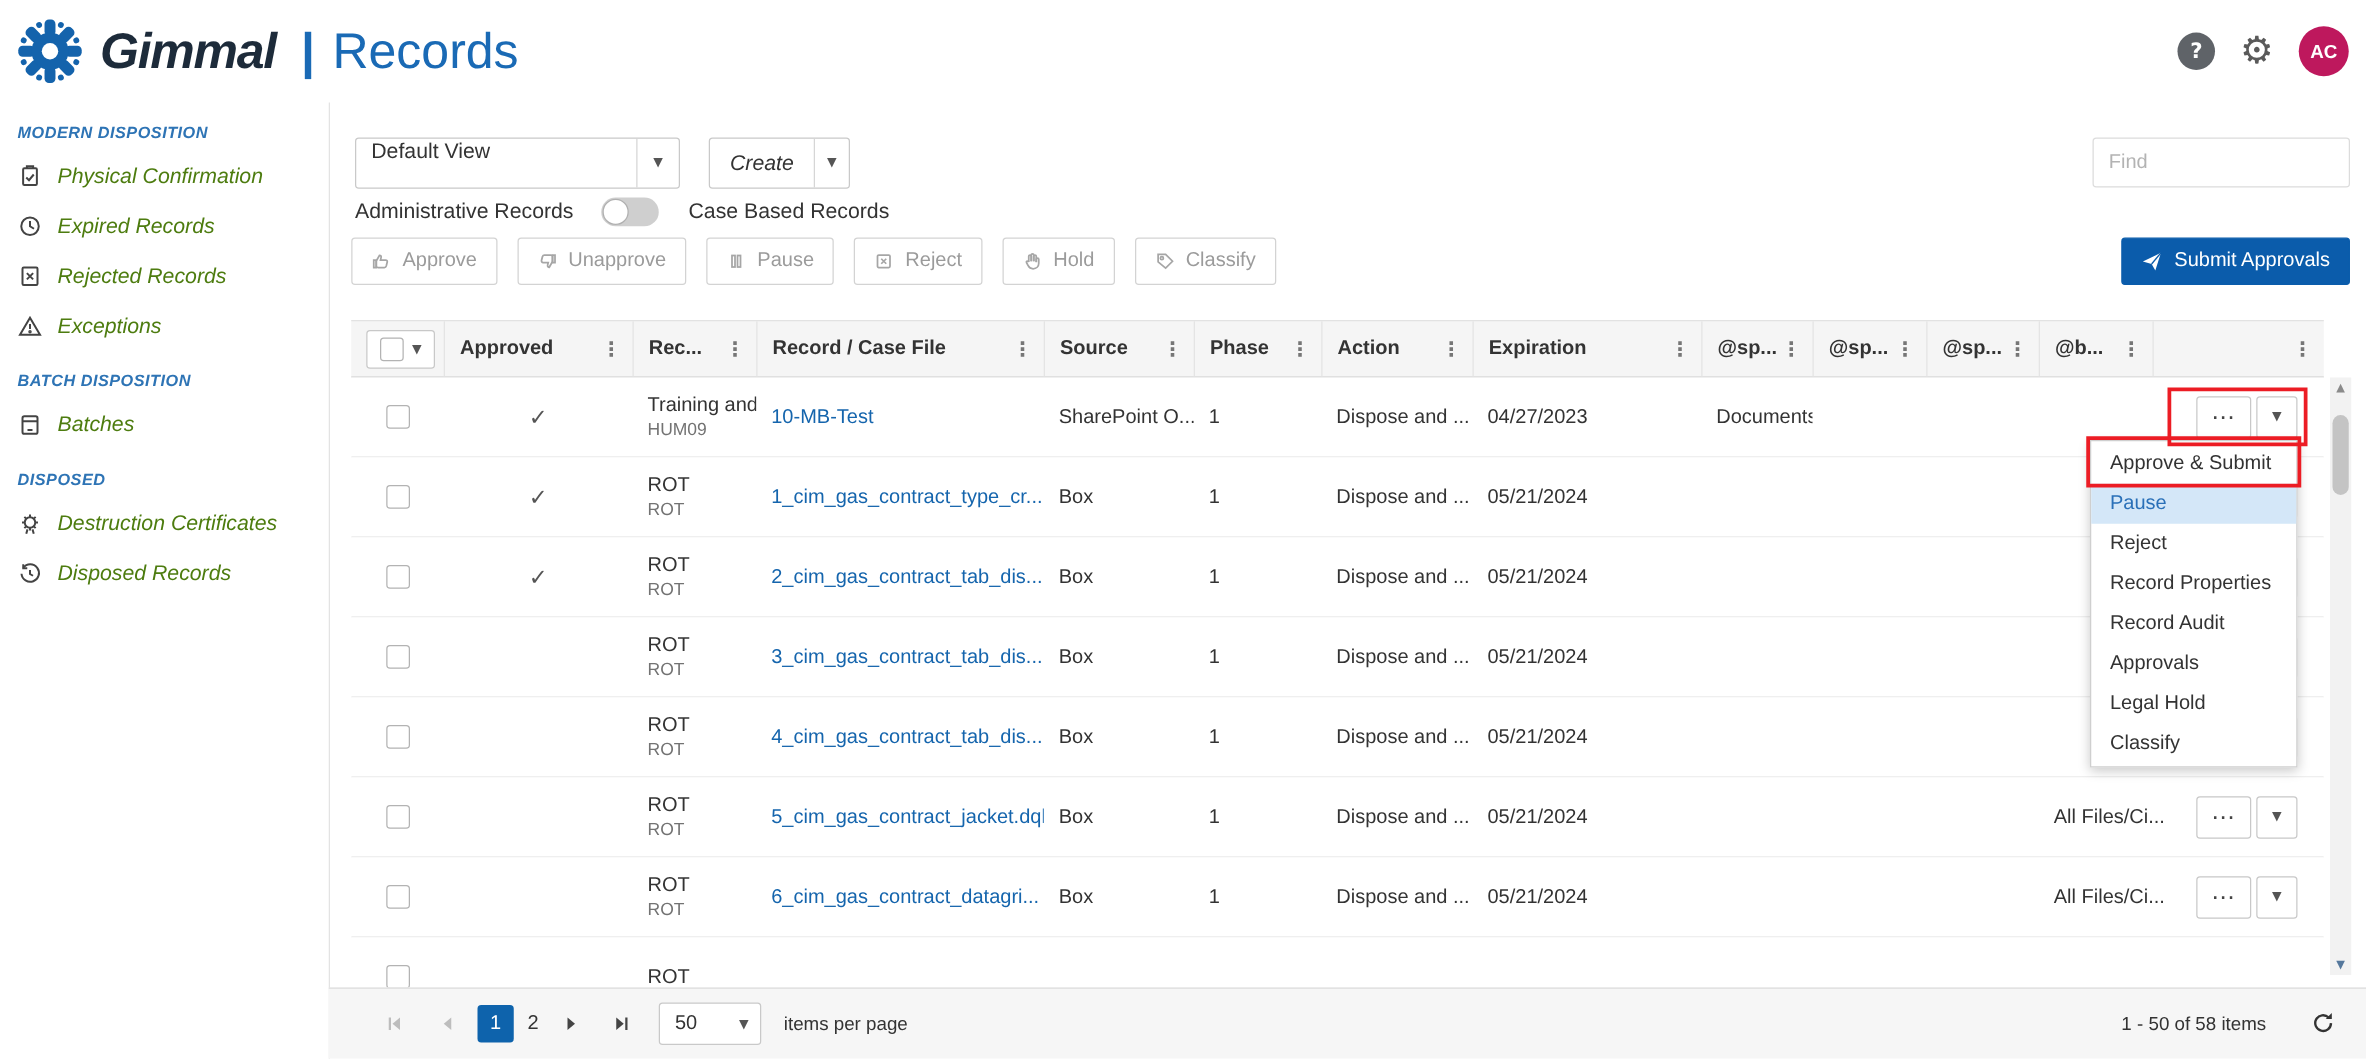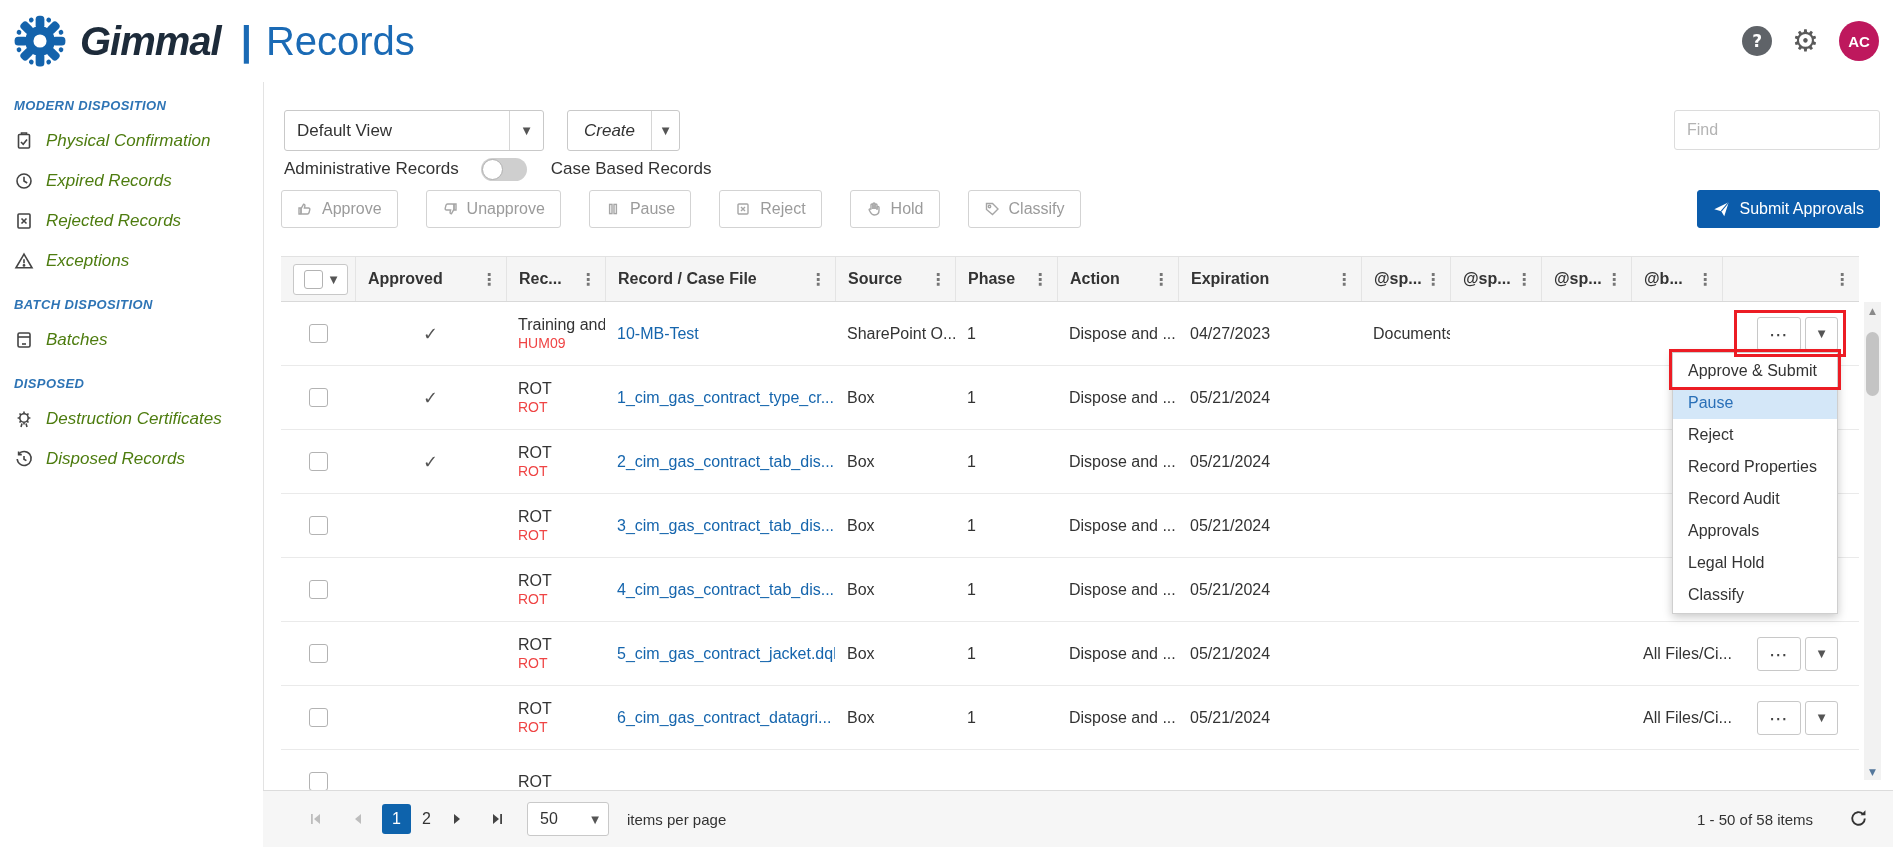"Default View" .view-select { align-items: center -> flex-start }
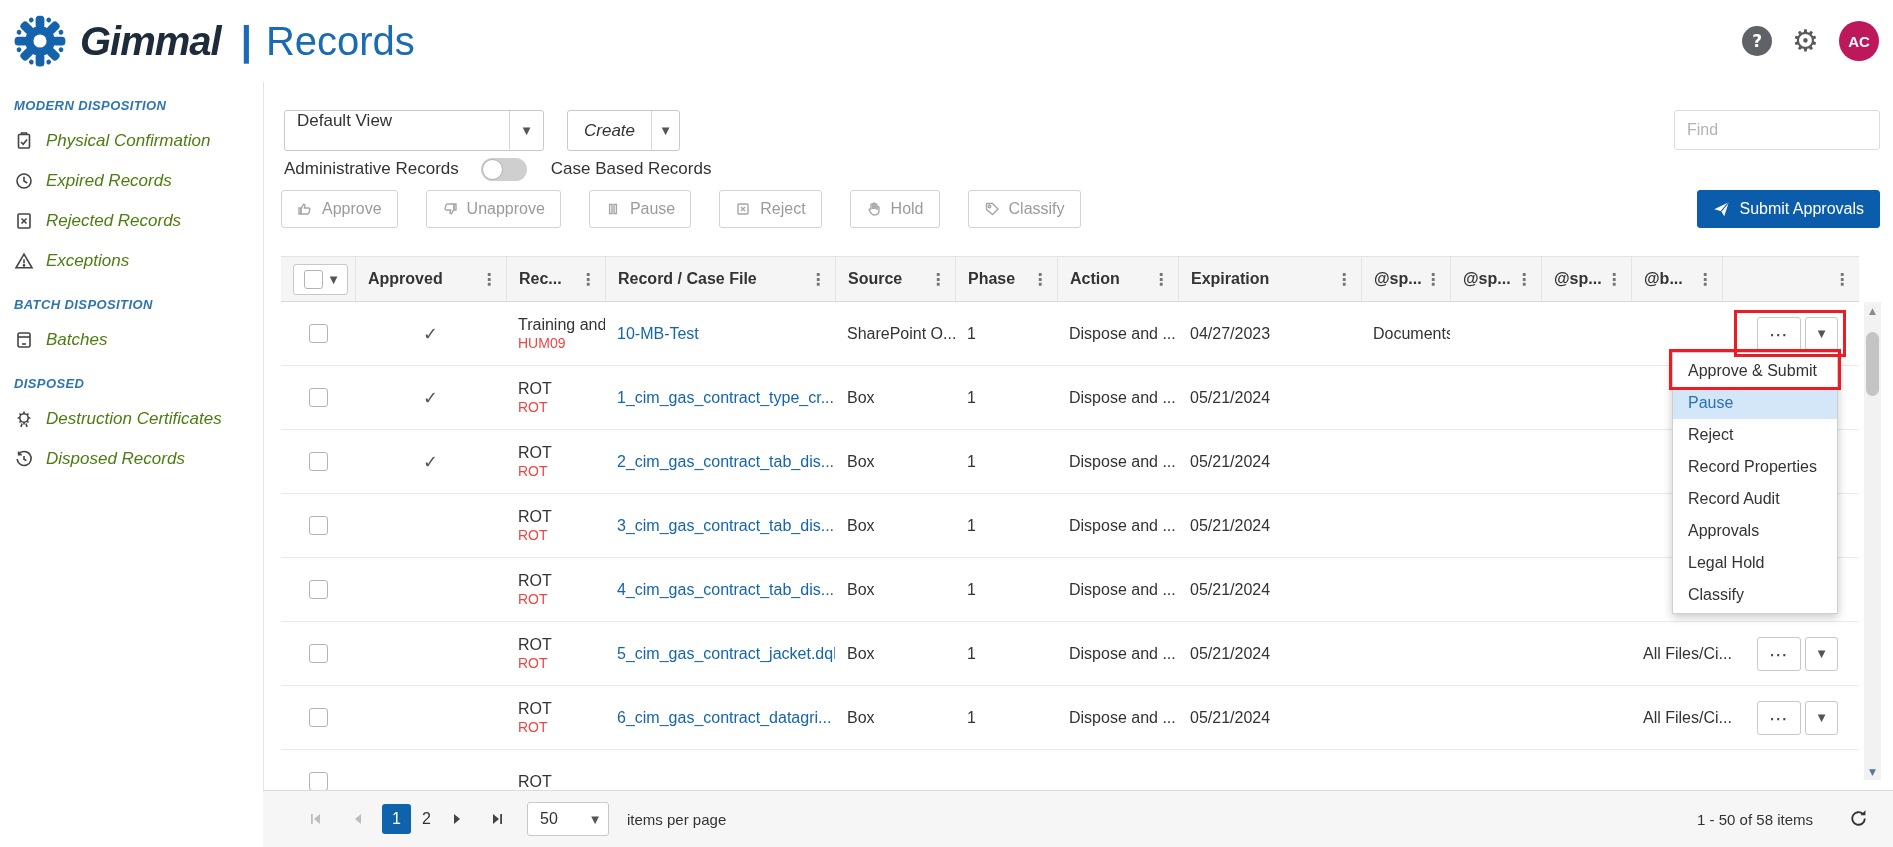"Approve" .tb-actions { gap: 28px -> 16px }
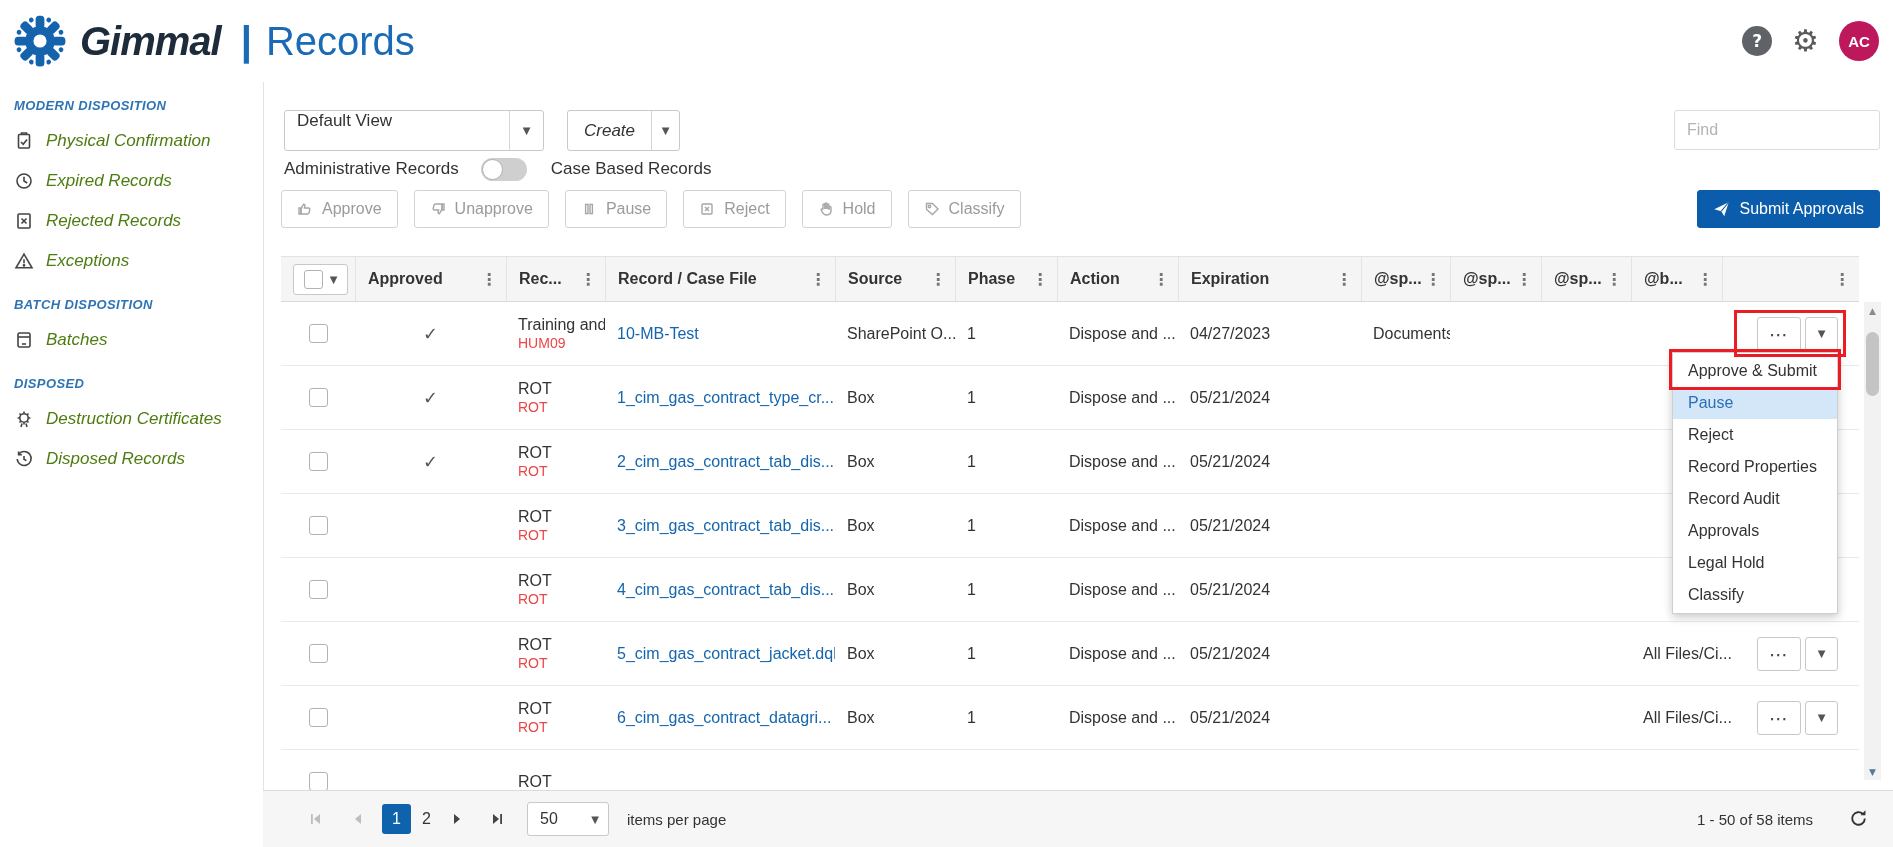"HUM09" .rec-sub { color: #ef4444 -> #737373 }
